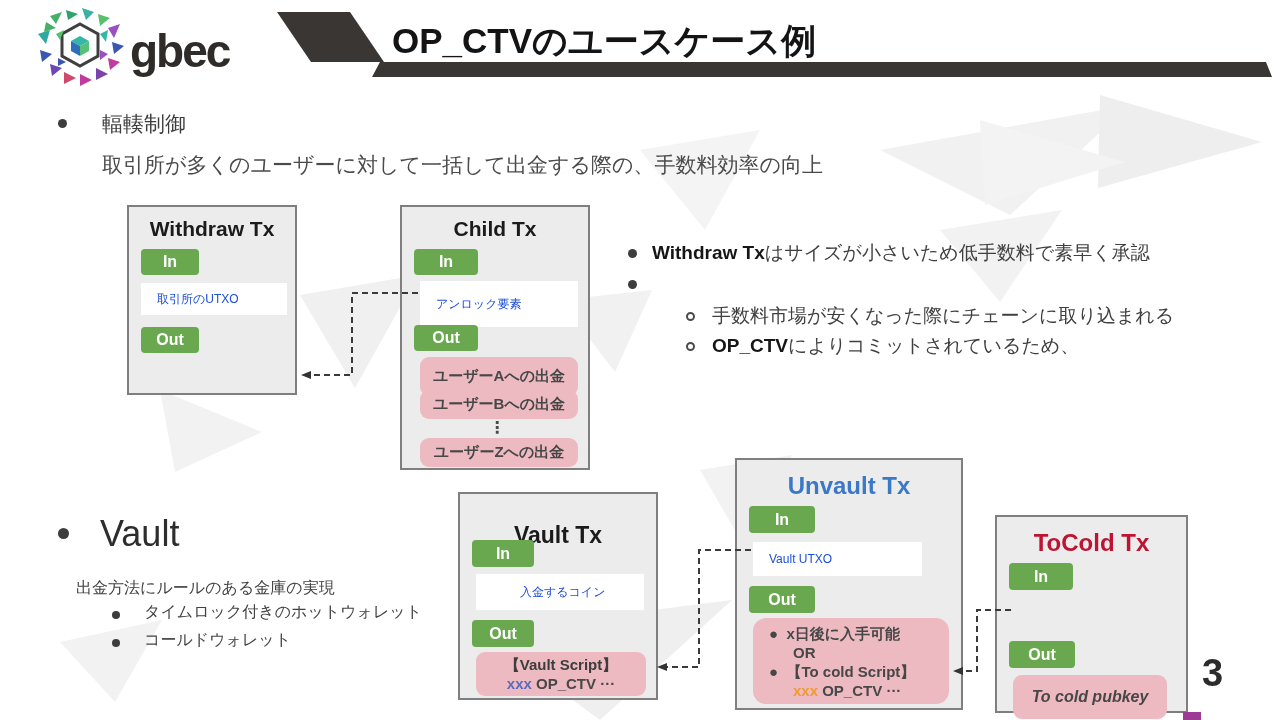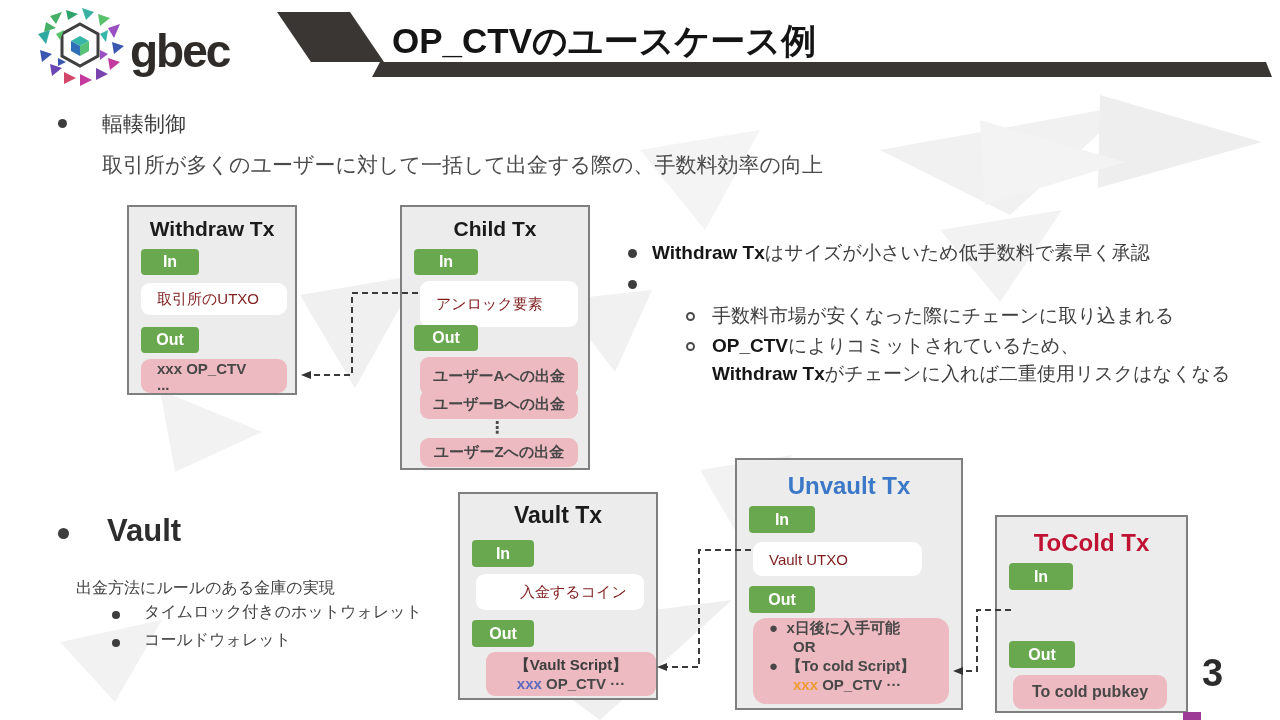"取引所のUTXO" .wbox { border-radius: 9px -> 0; color: #7f1d1d -> #1d4ed8; font-size: 15px -> 12px }
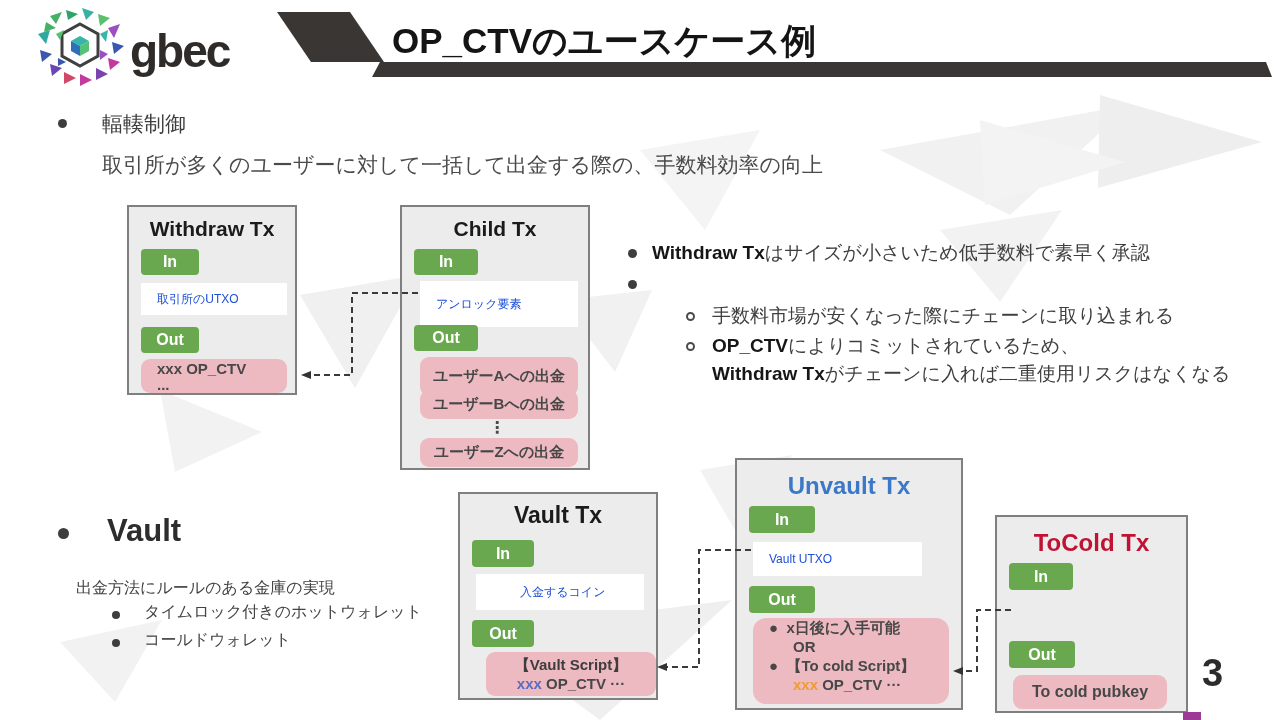"xxx OP_CTV" div.pbox { html: <div> <span>xxx OP_CTV</span><br> <span>...</span> </div> -> none }
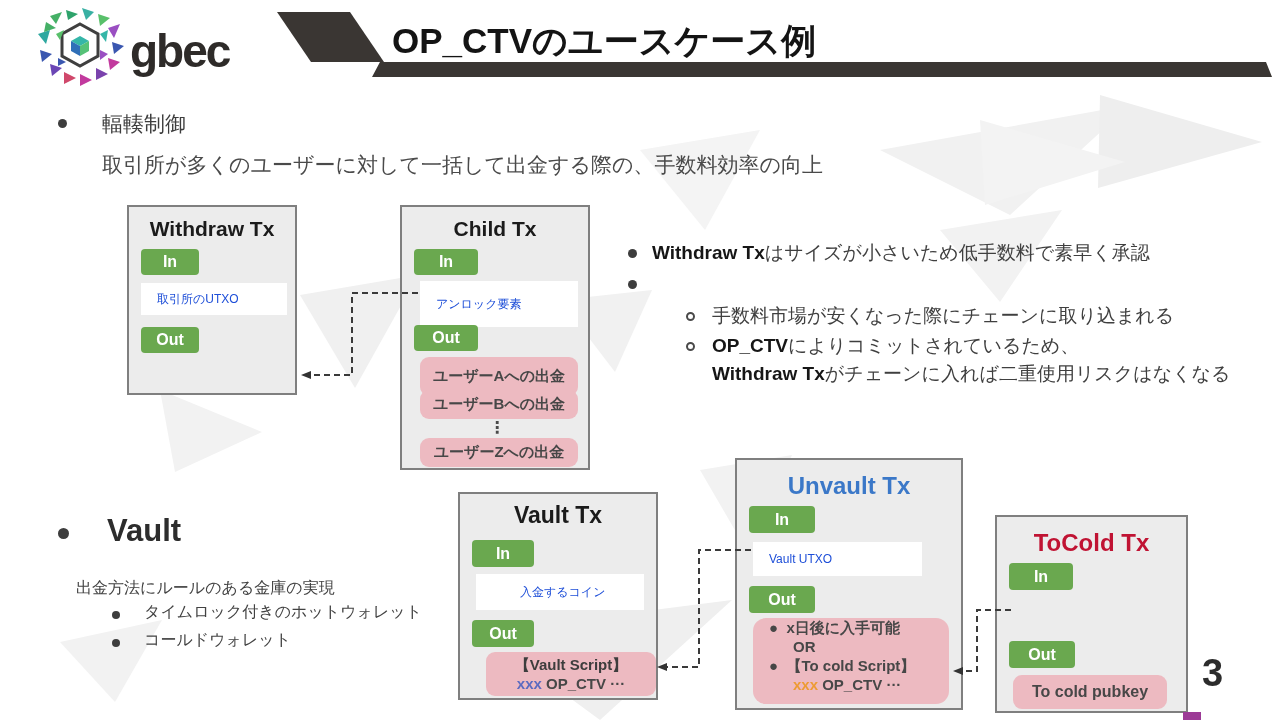"Withdraw Txがチェーンに入れば二重使用リスクはなくなる" div.abs { html: <div> <b>Withdraw Tx</b><span>がチェーンに入れば二重使用リスクはなくなる</span> </div> -> none }
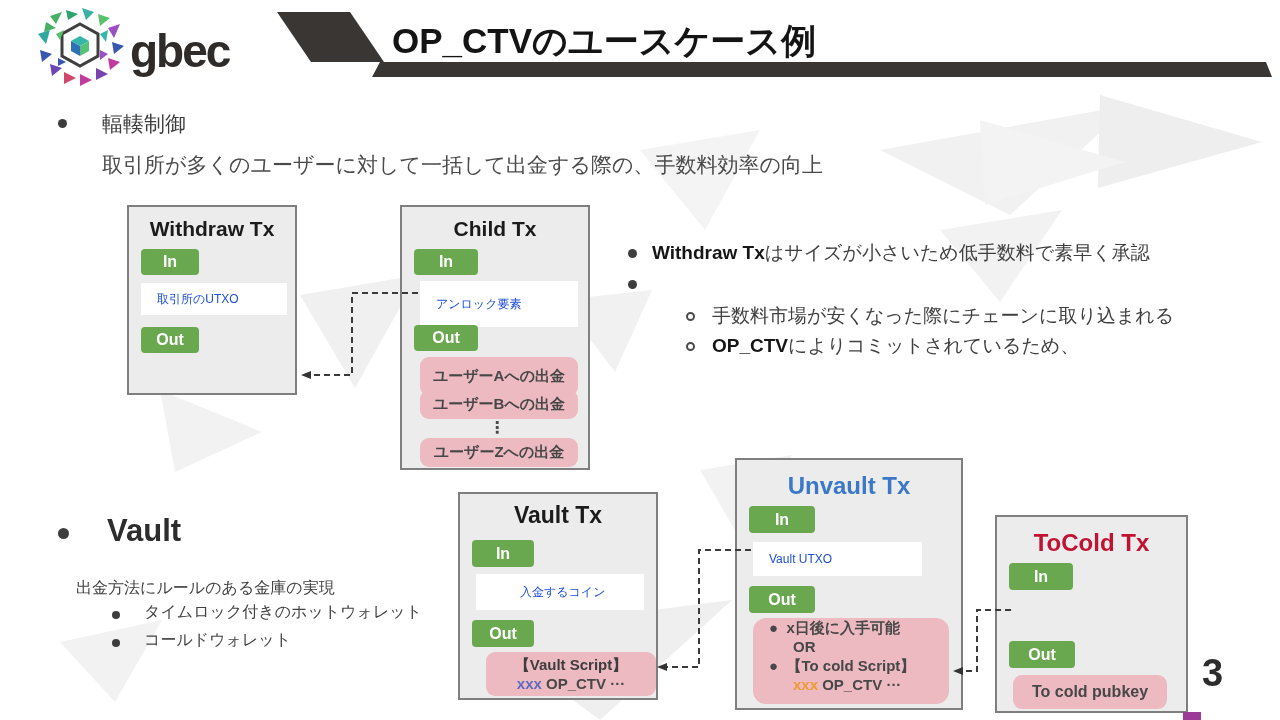"Vault" .vault-head { font-size: 31px -> 36px; font-weight: 700 -> 400; margin-left: 7px -> none }
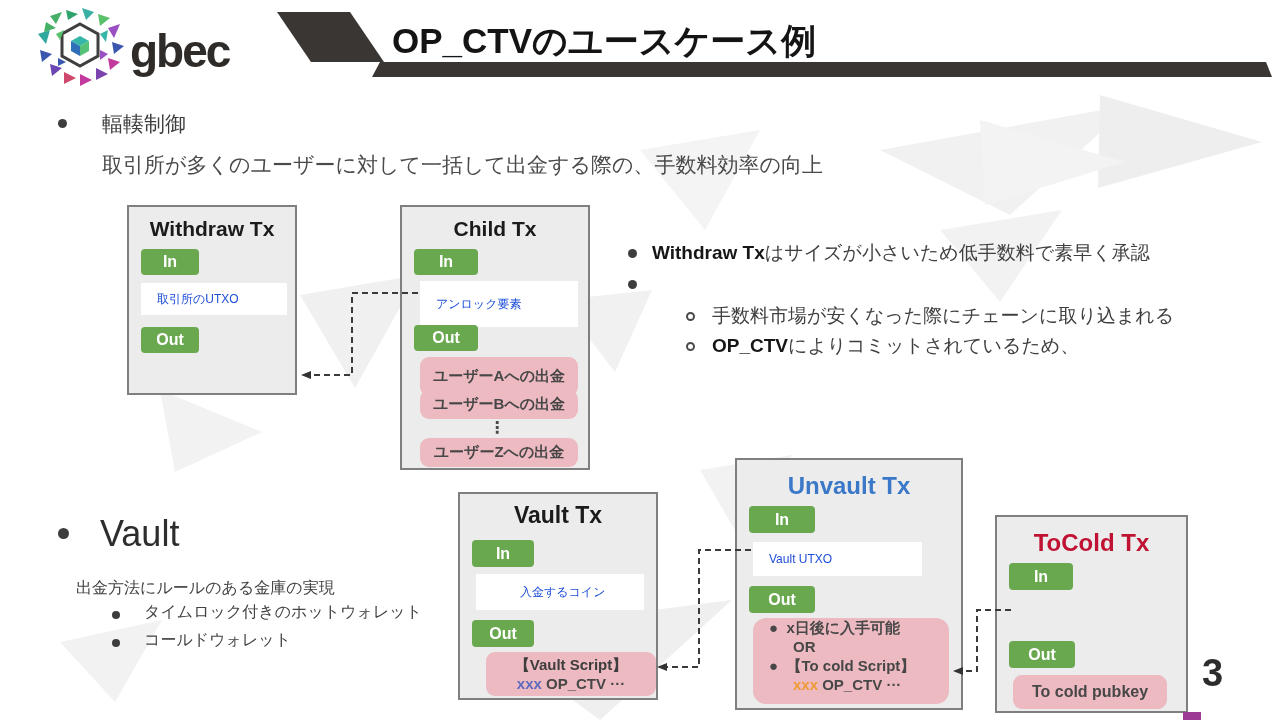"Vault Tx" div.txtitle { top: 8px -> 28px }
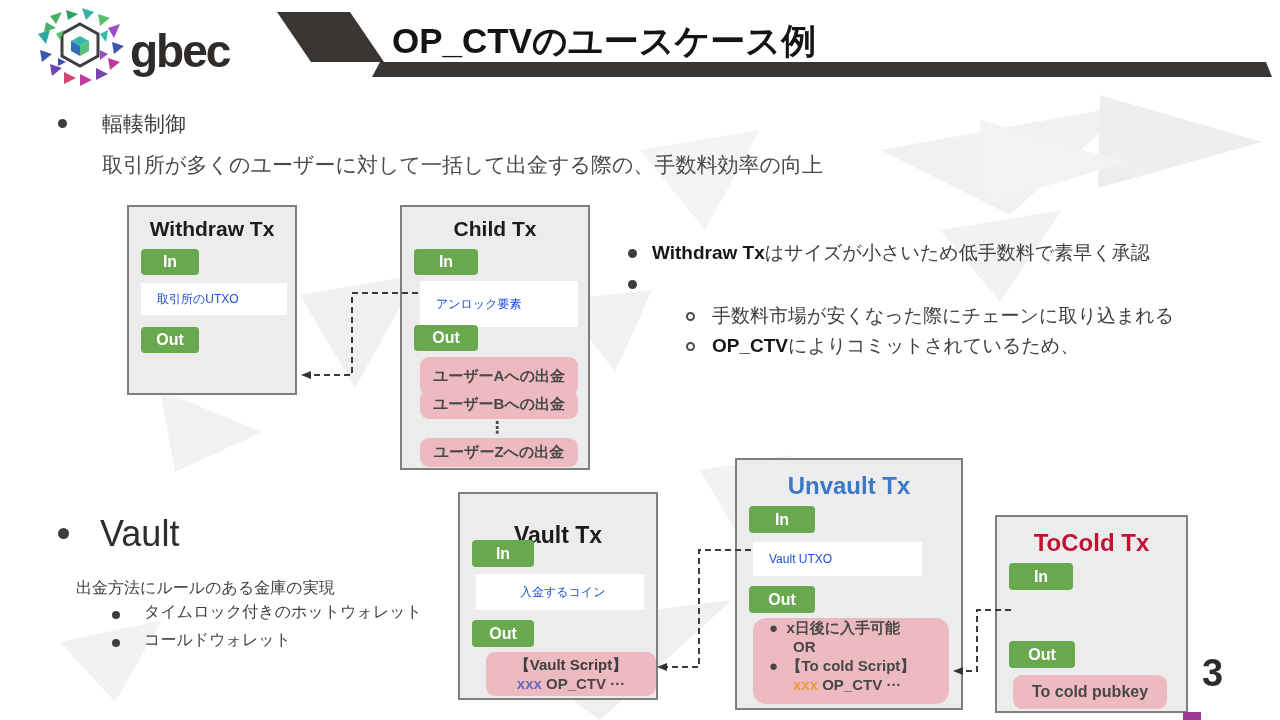"● x日後に入手可能" div.pbox { padding: 0 0 0 16px -> 6px 0 0 16px }
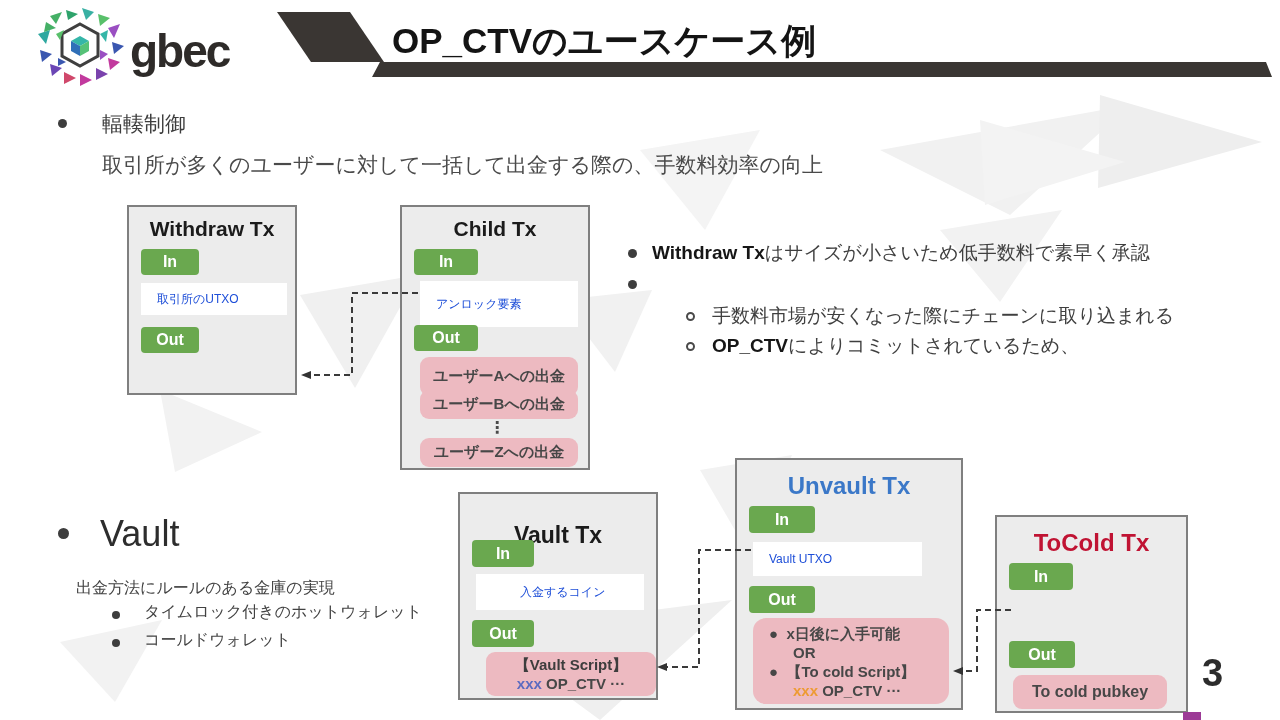"【Vault Script】" div.pbox { margin-left: 10px -> none }
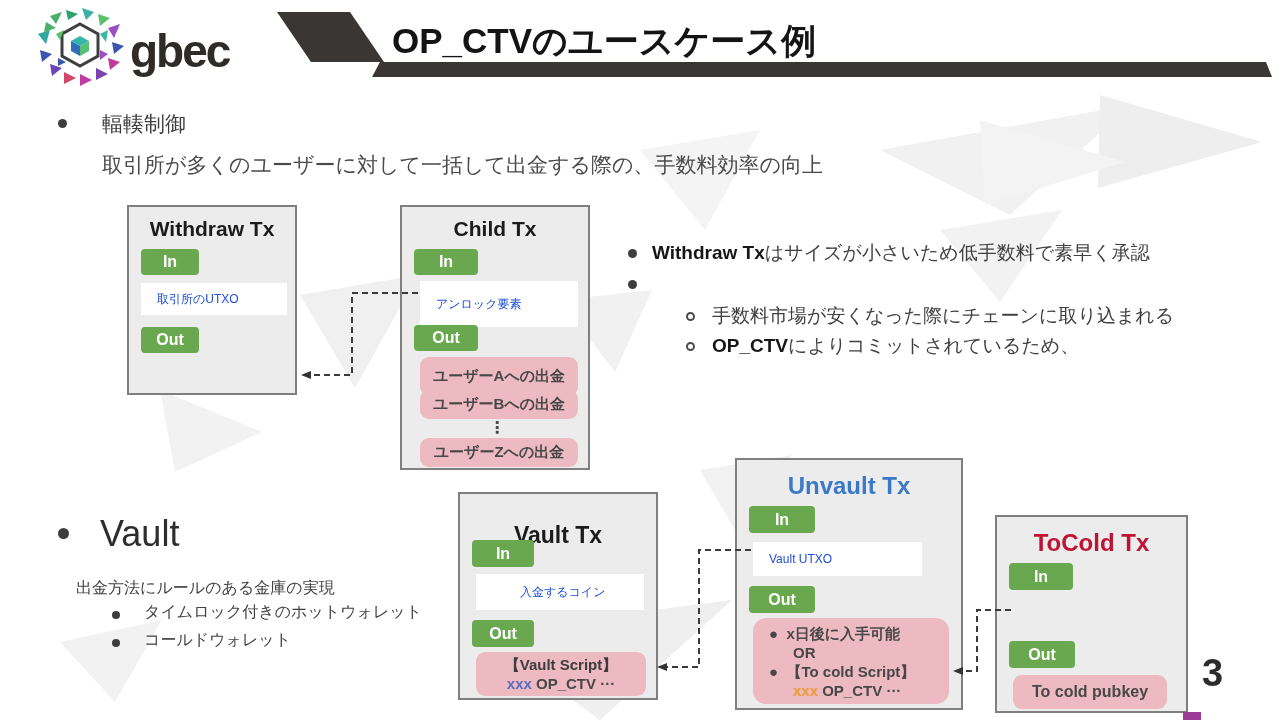"To cold pubkey" div.pbox { font-style: none -> italic; height: 34px -> 44px }
